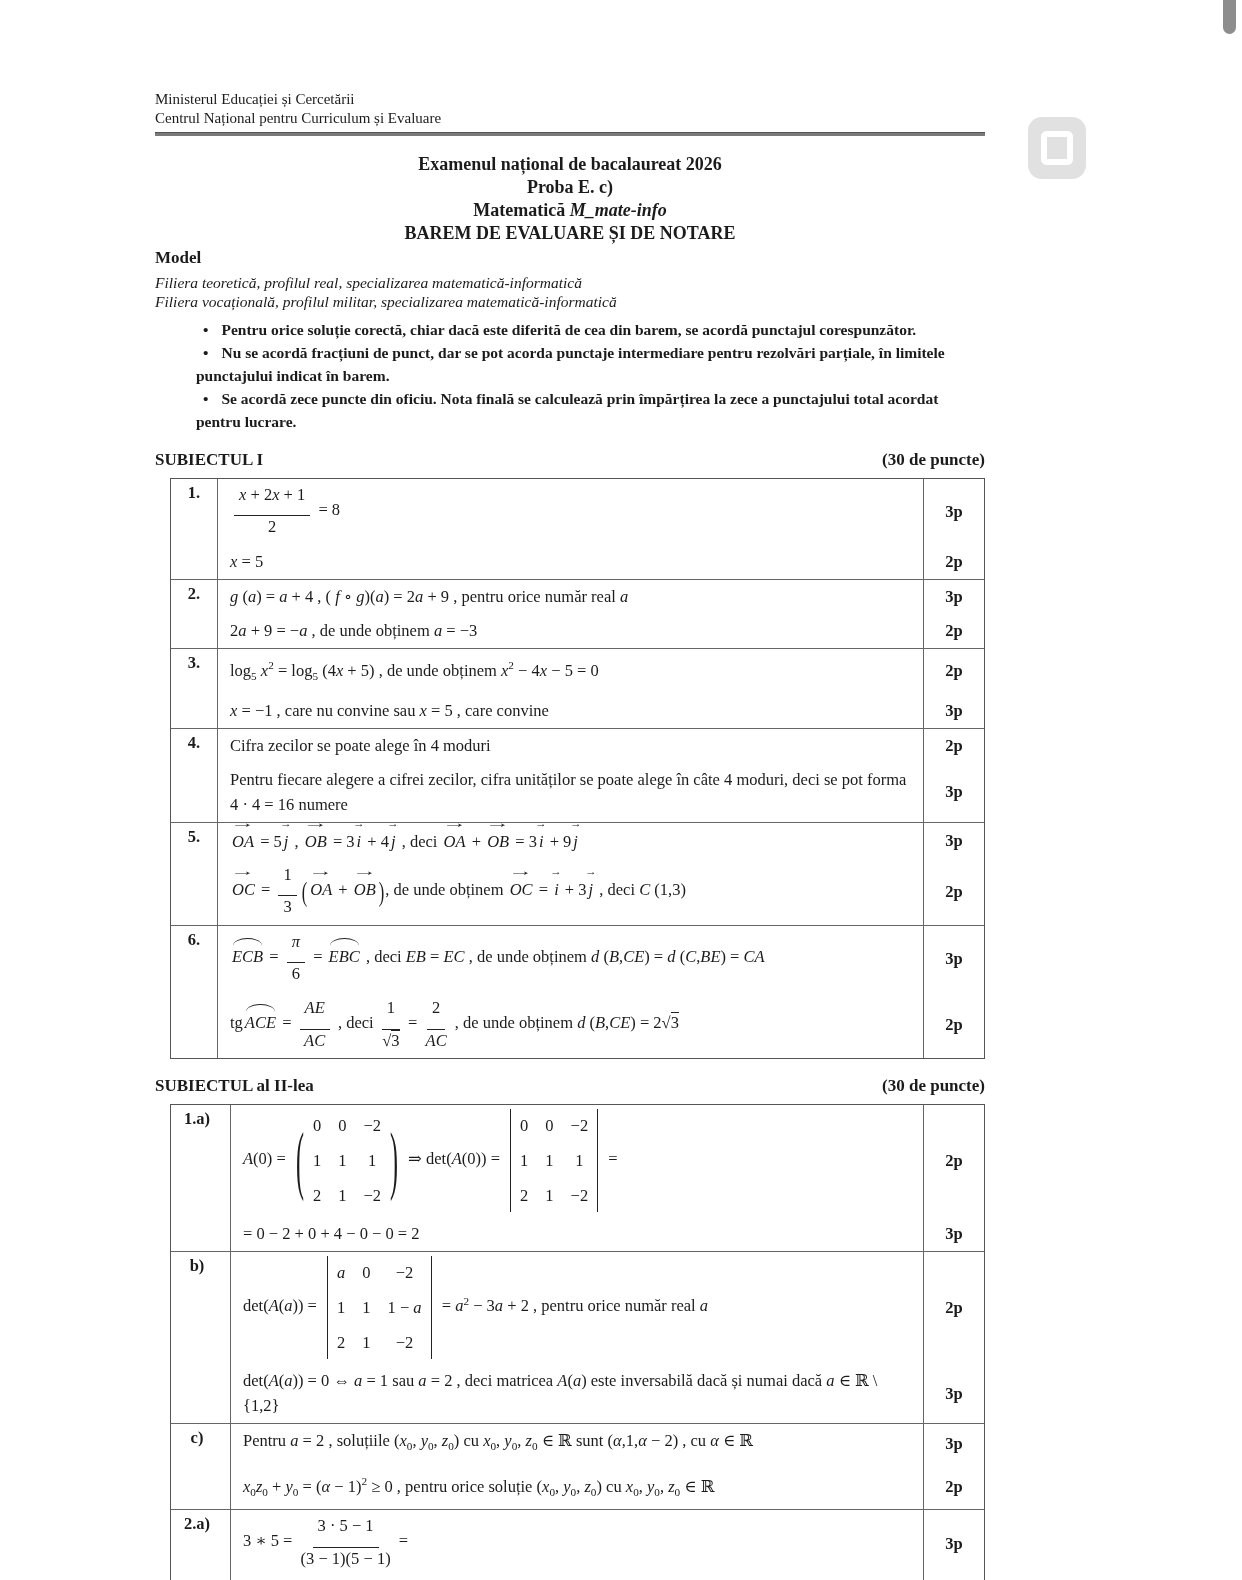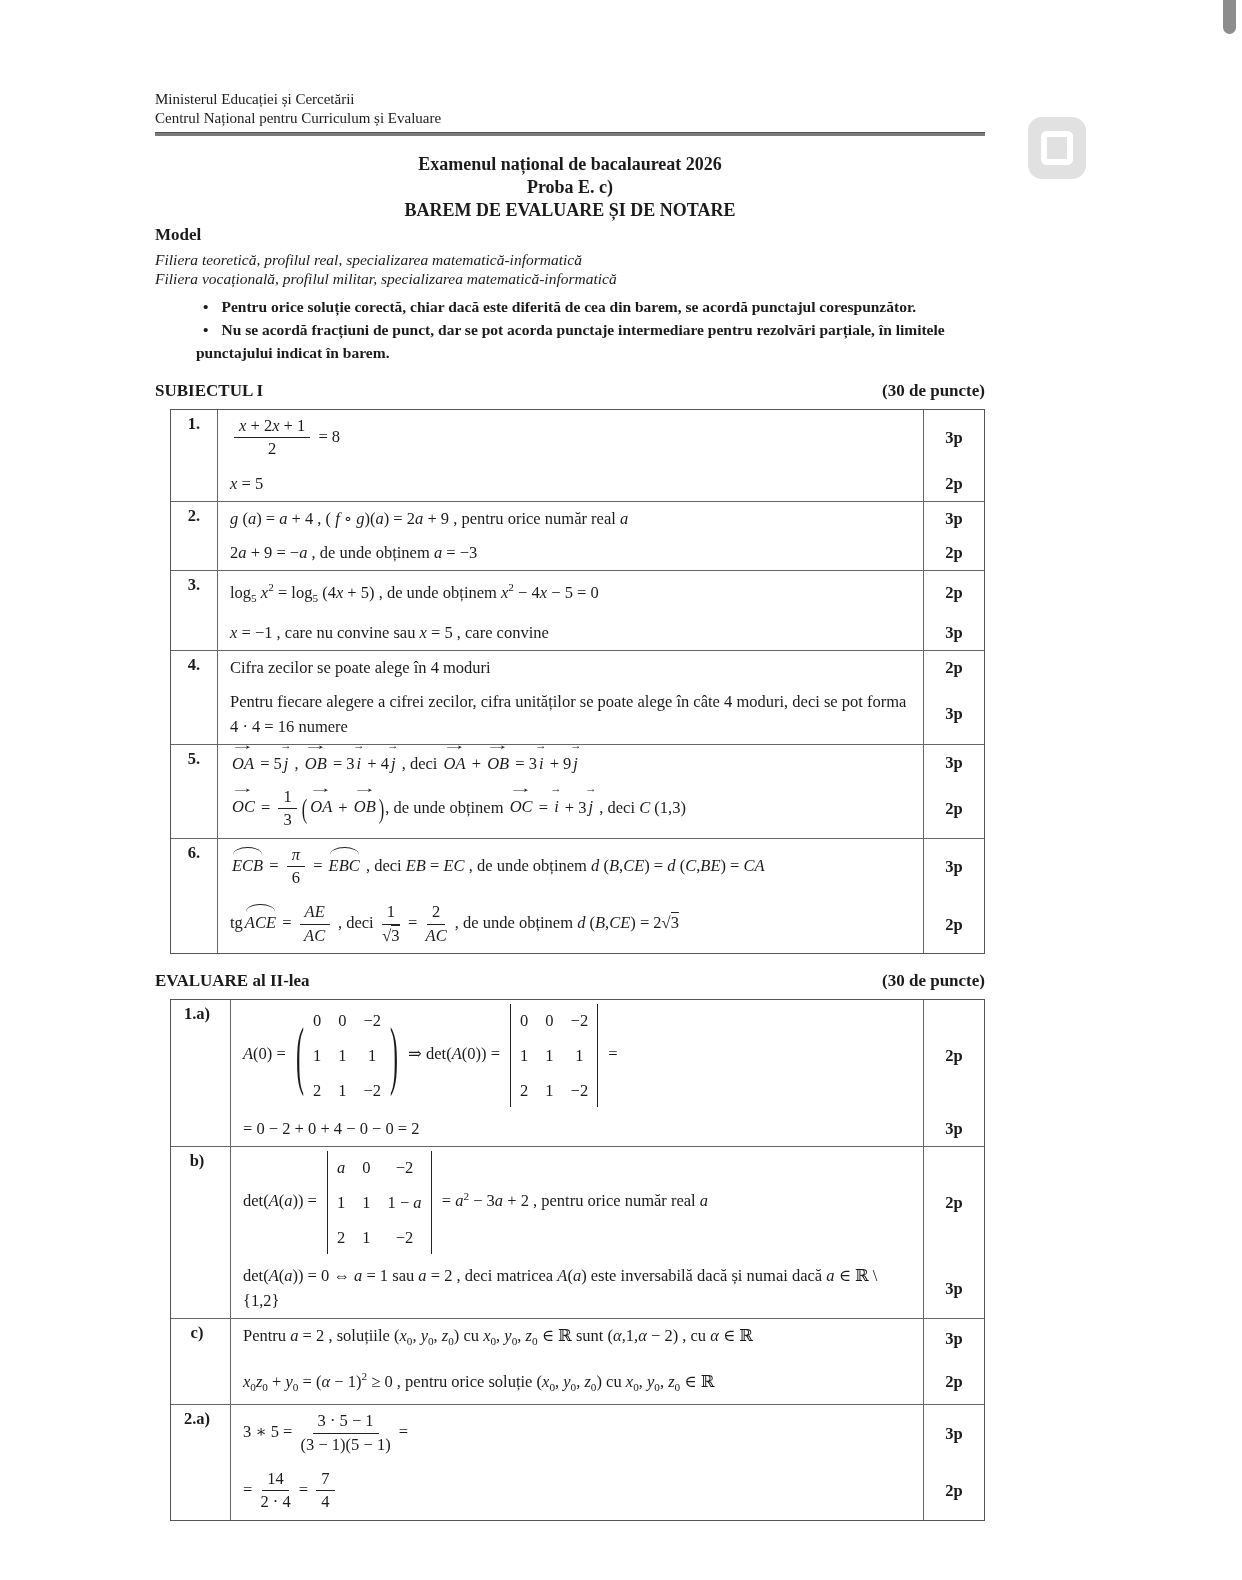"Matematică M_mate-info" div { html: none -> <div><span>Matematică </span><i>M_mate-info</i></div> }
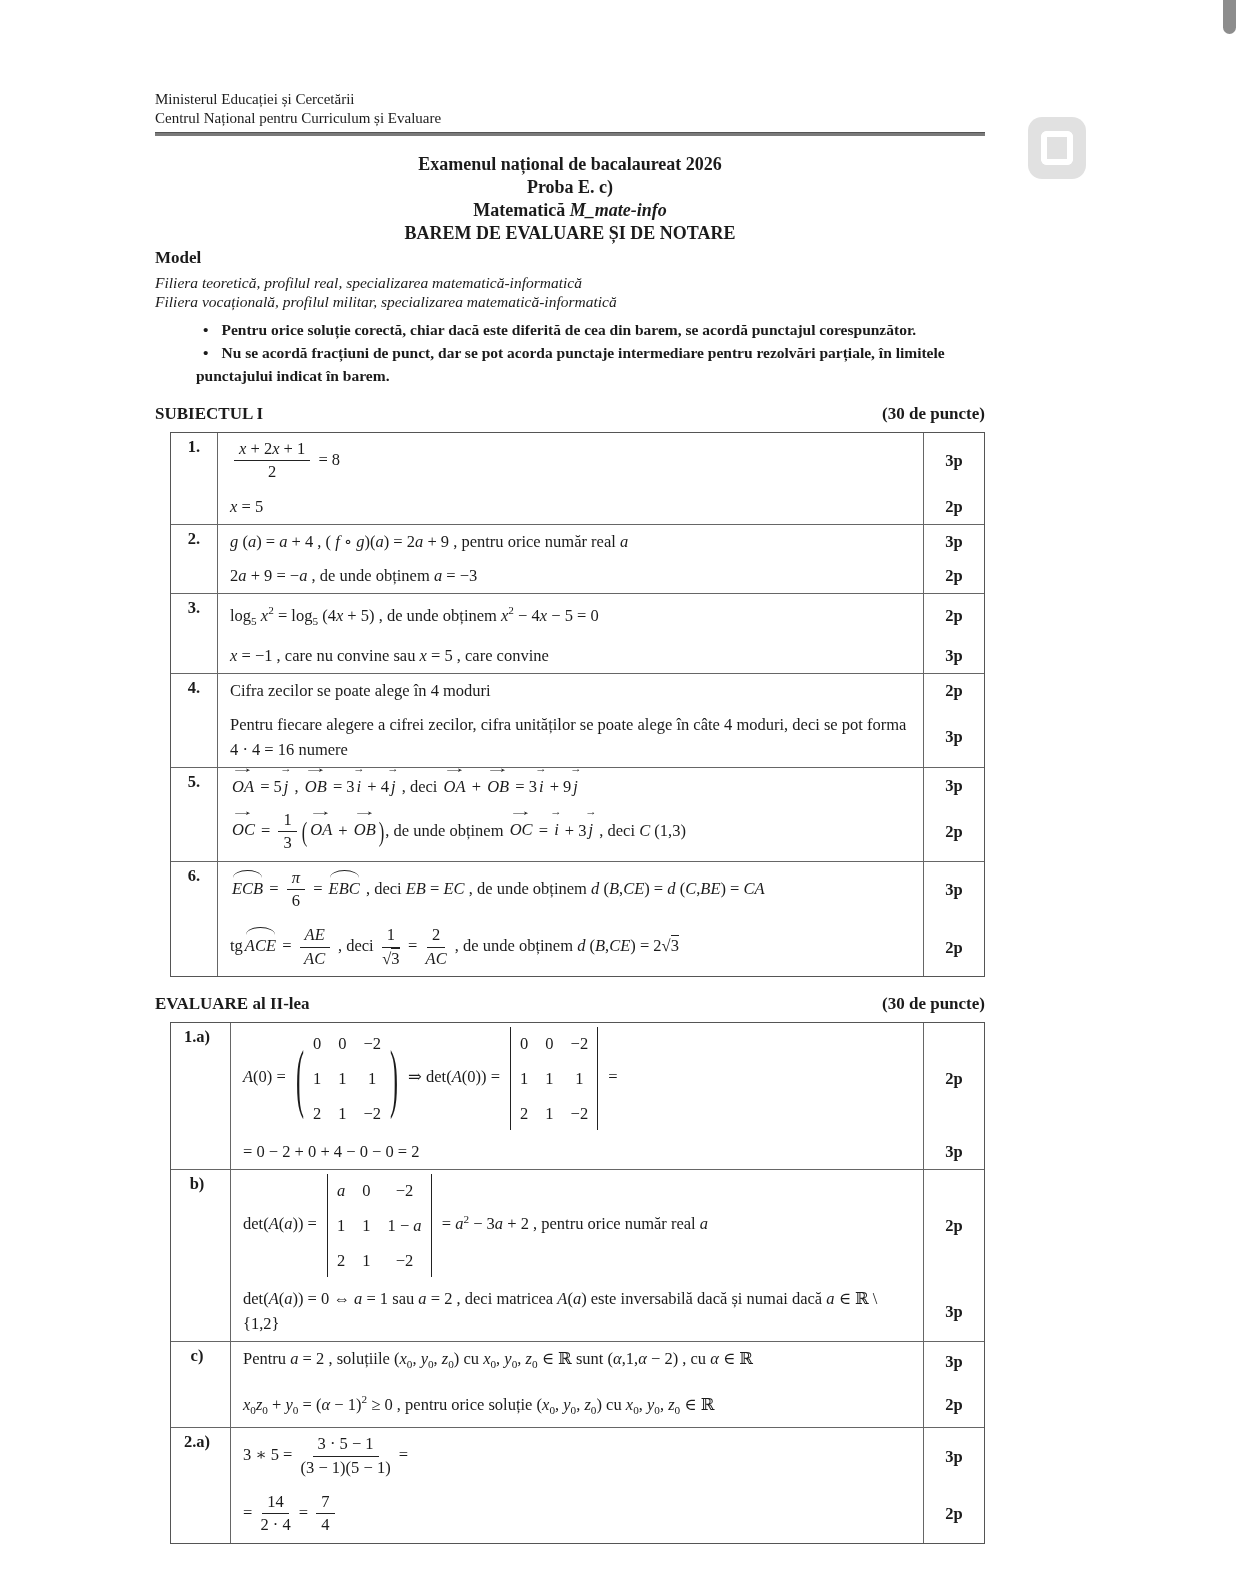"• Se acordă zece puncte" div.bullet { html: none -> <div><span>•</span><span>Se acordă zece puncte din oficiu. Nota finală se calculează prin împărțirea la zece a punctajului total acordat pentru lucrare.</span></div> }
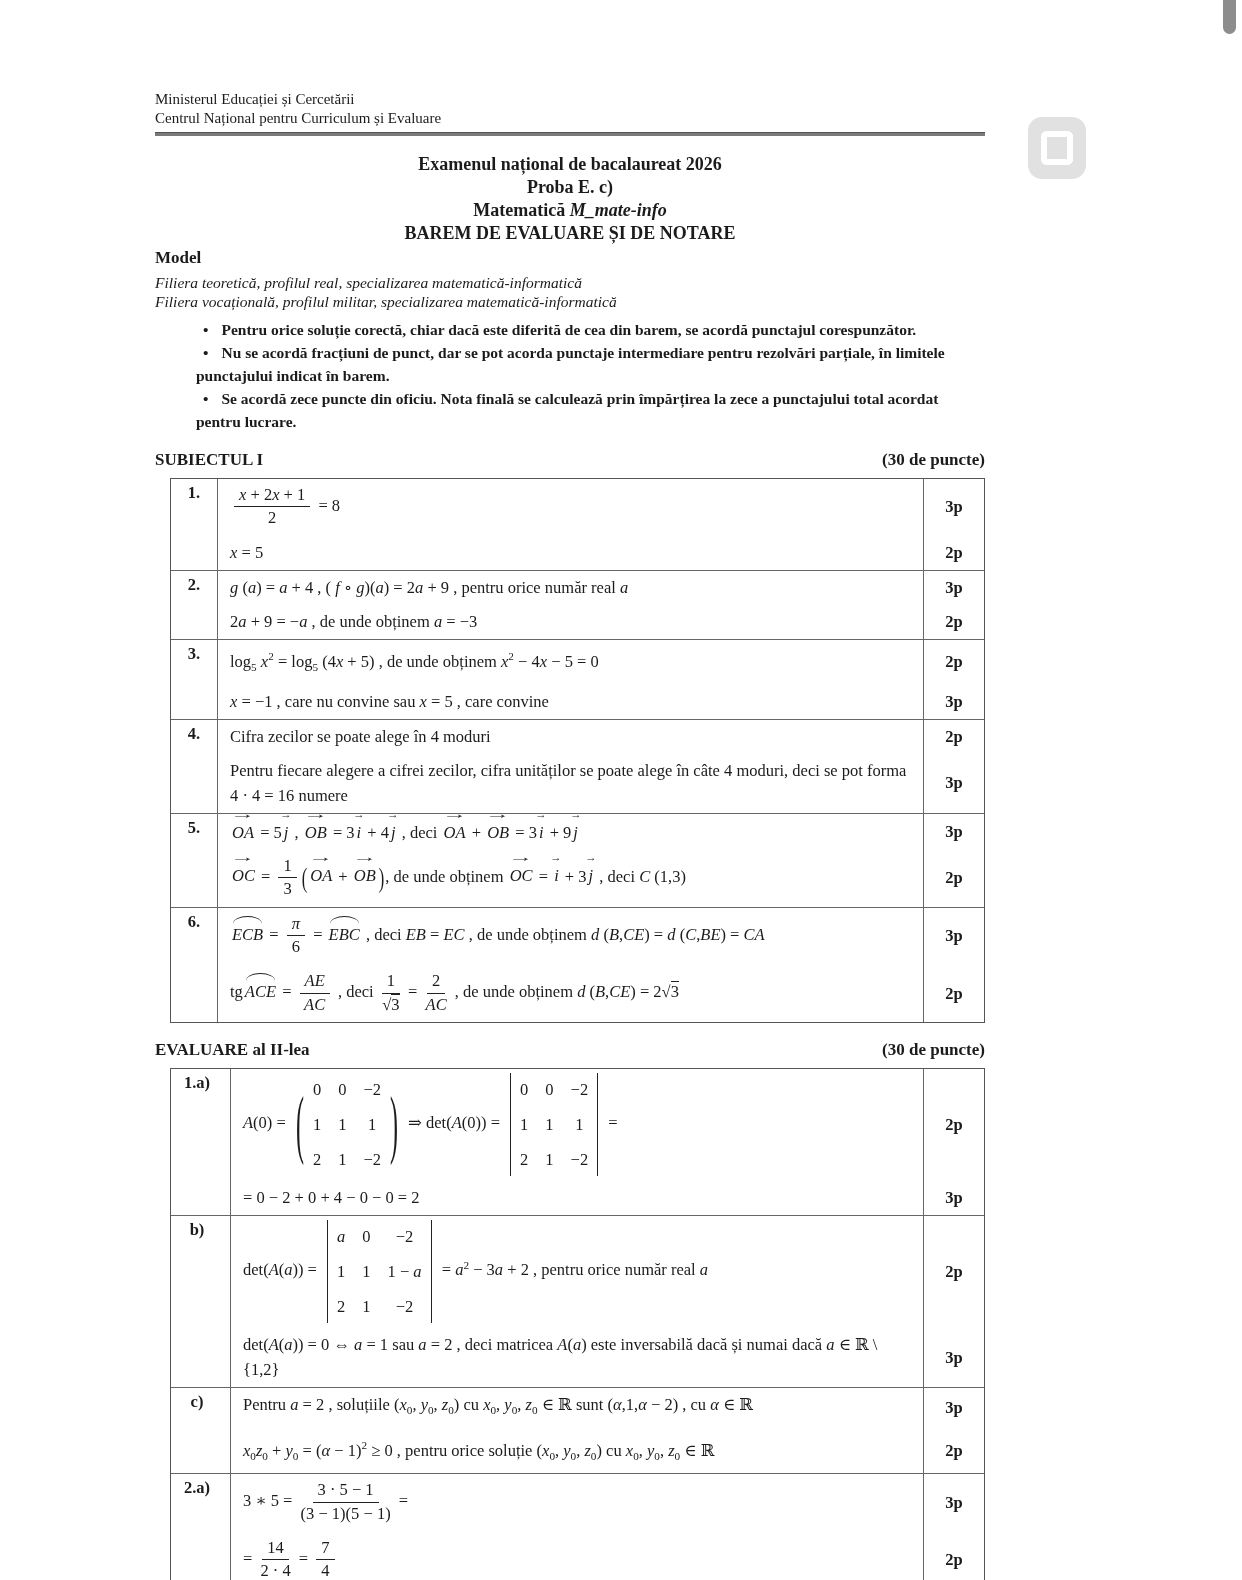"x + 2x + 1" .fn { padding: 0 5px 1px -> 0 5px 10px }
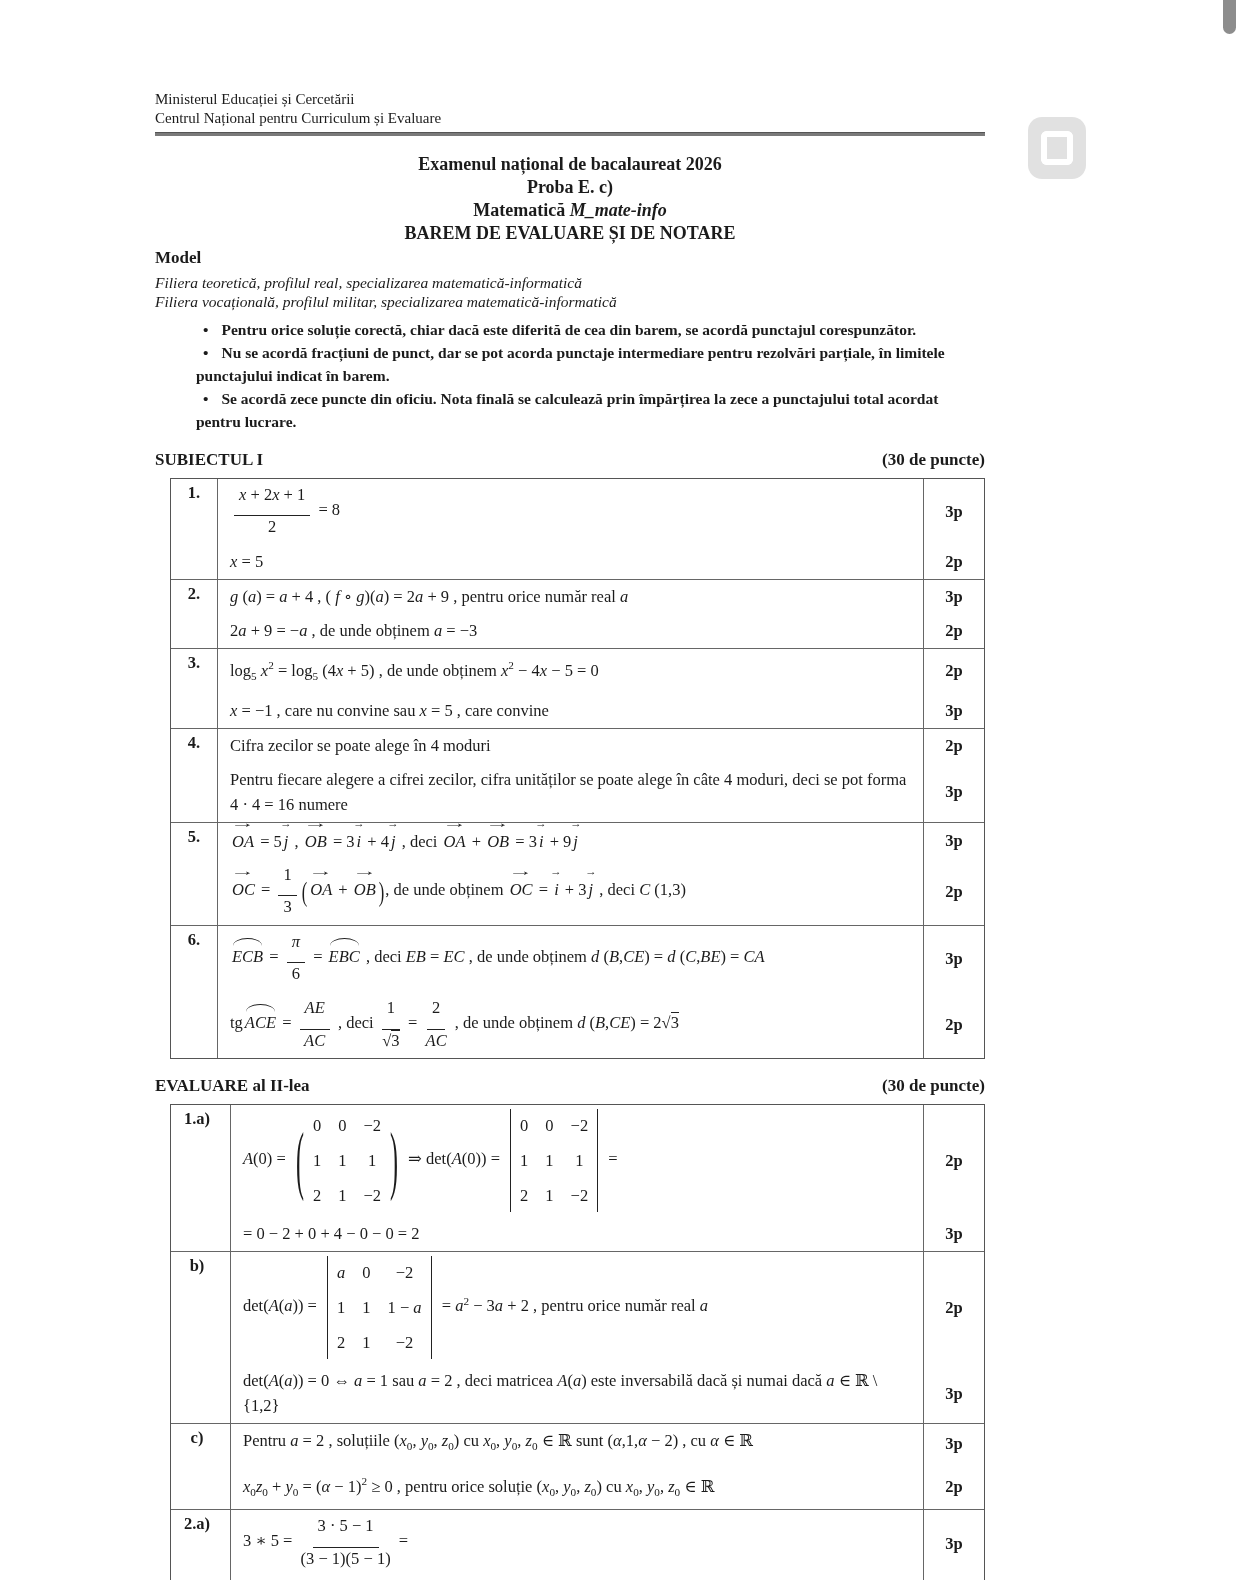"EVALUARE al II-lea" span { text: EVALUARE -> SUBIECTUL }
